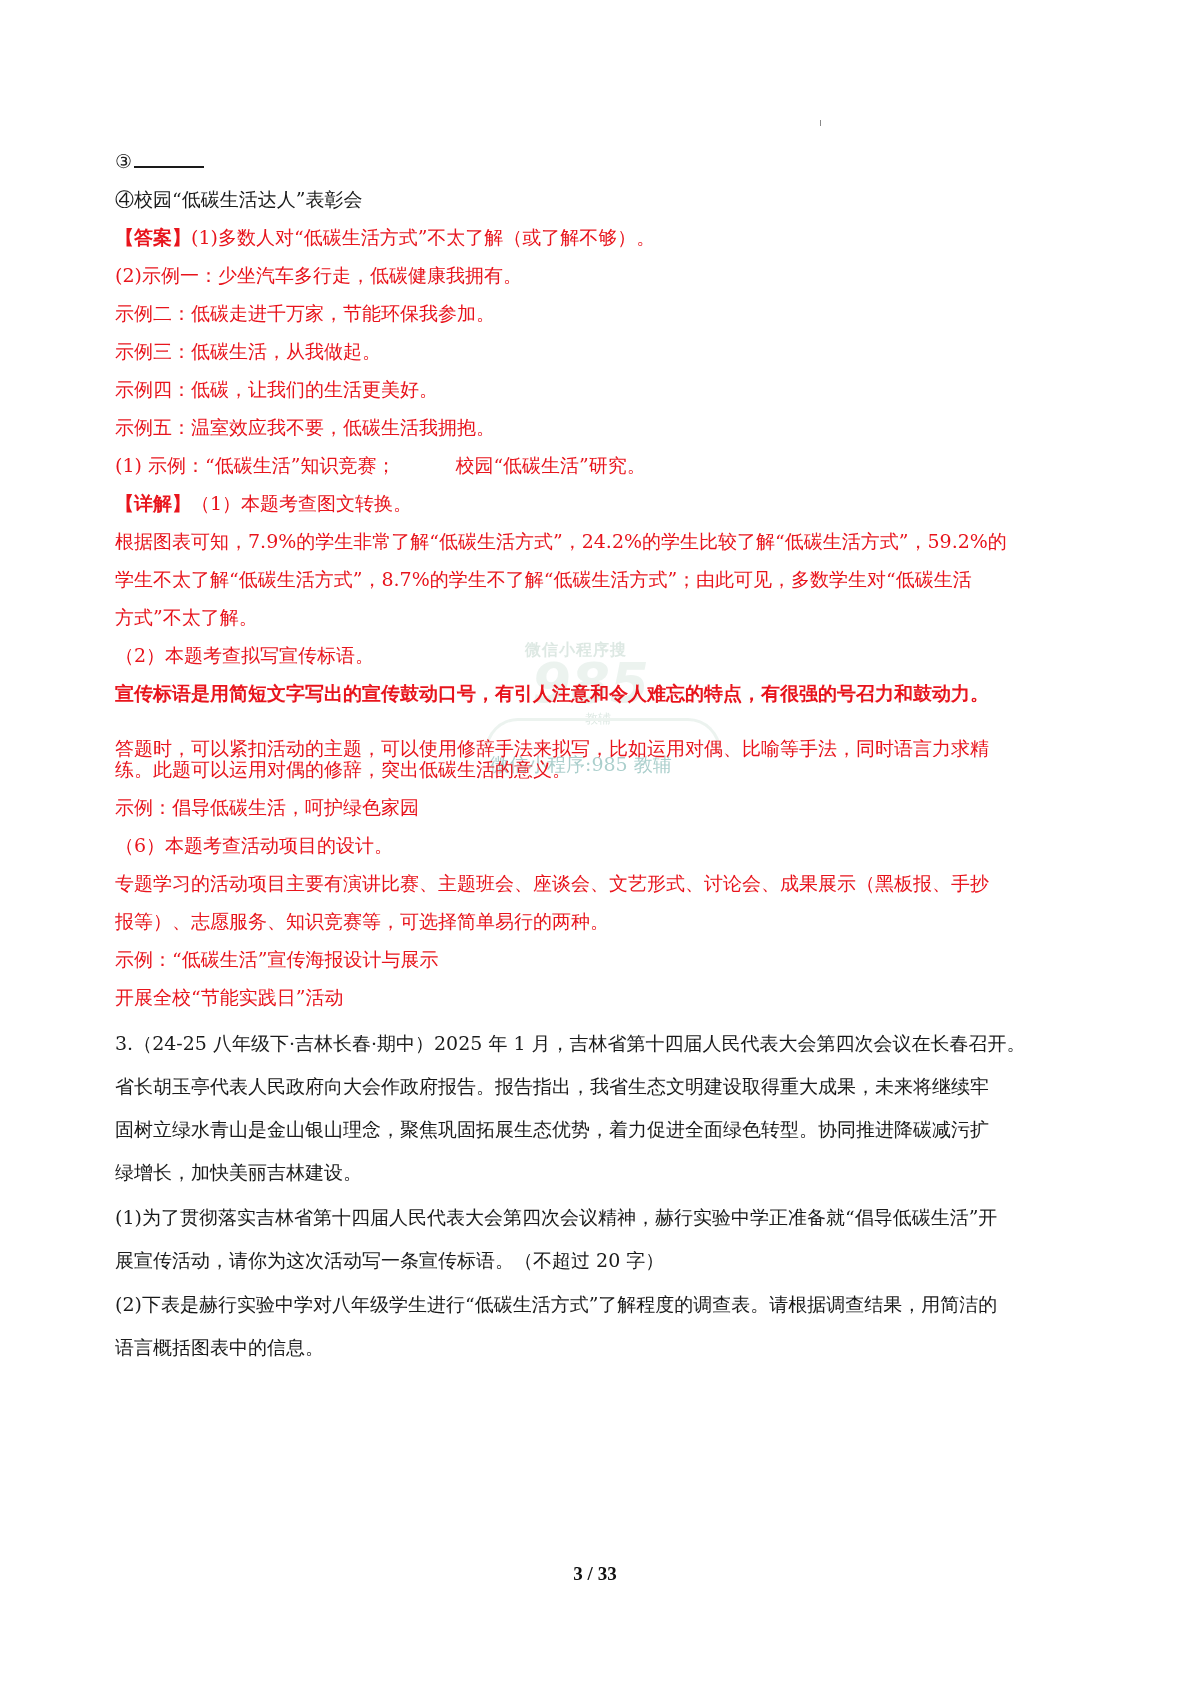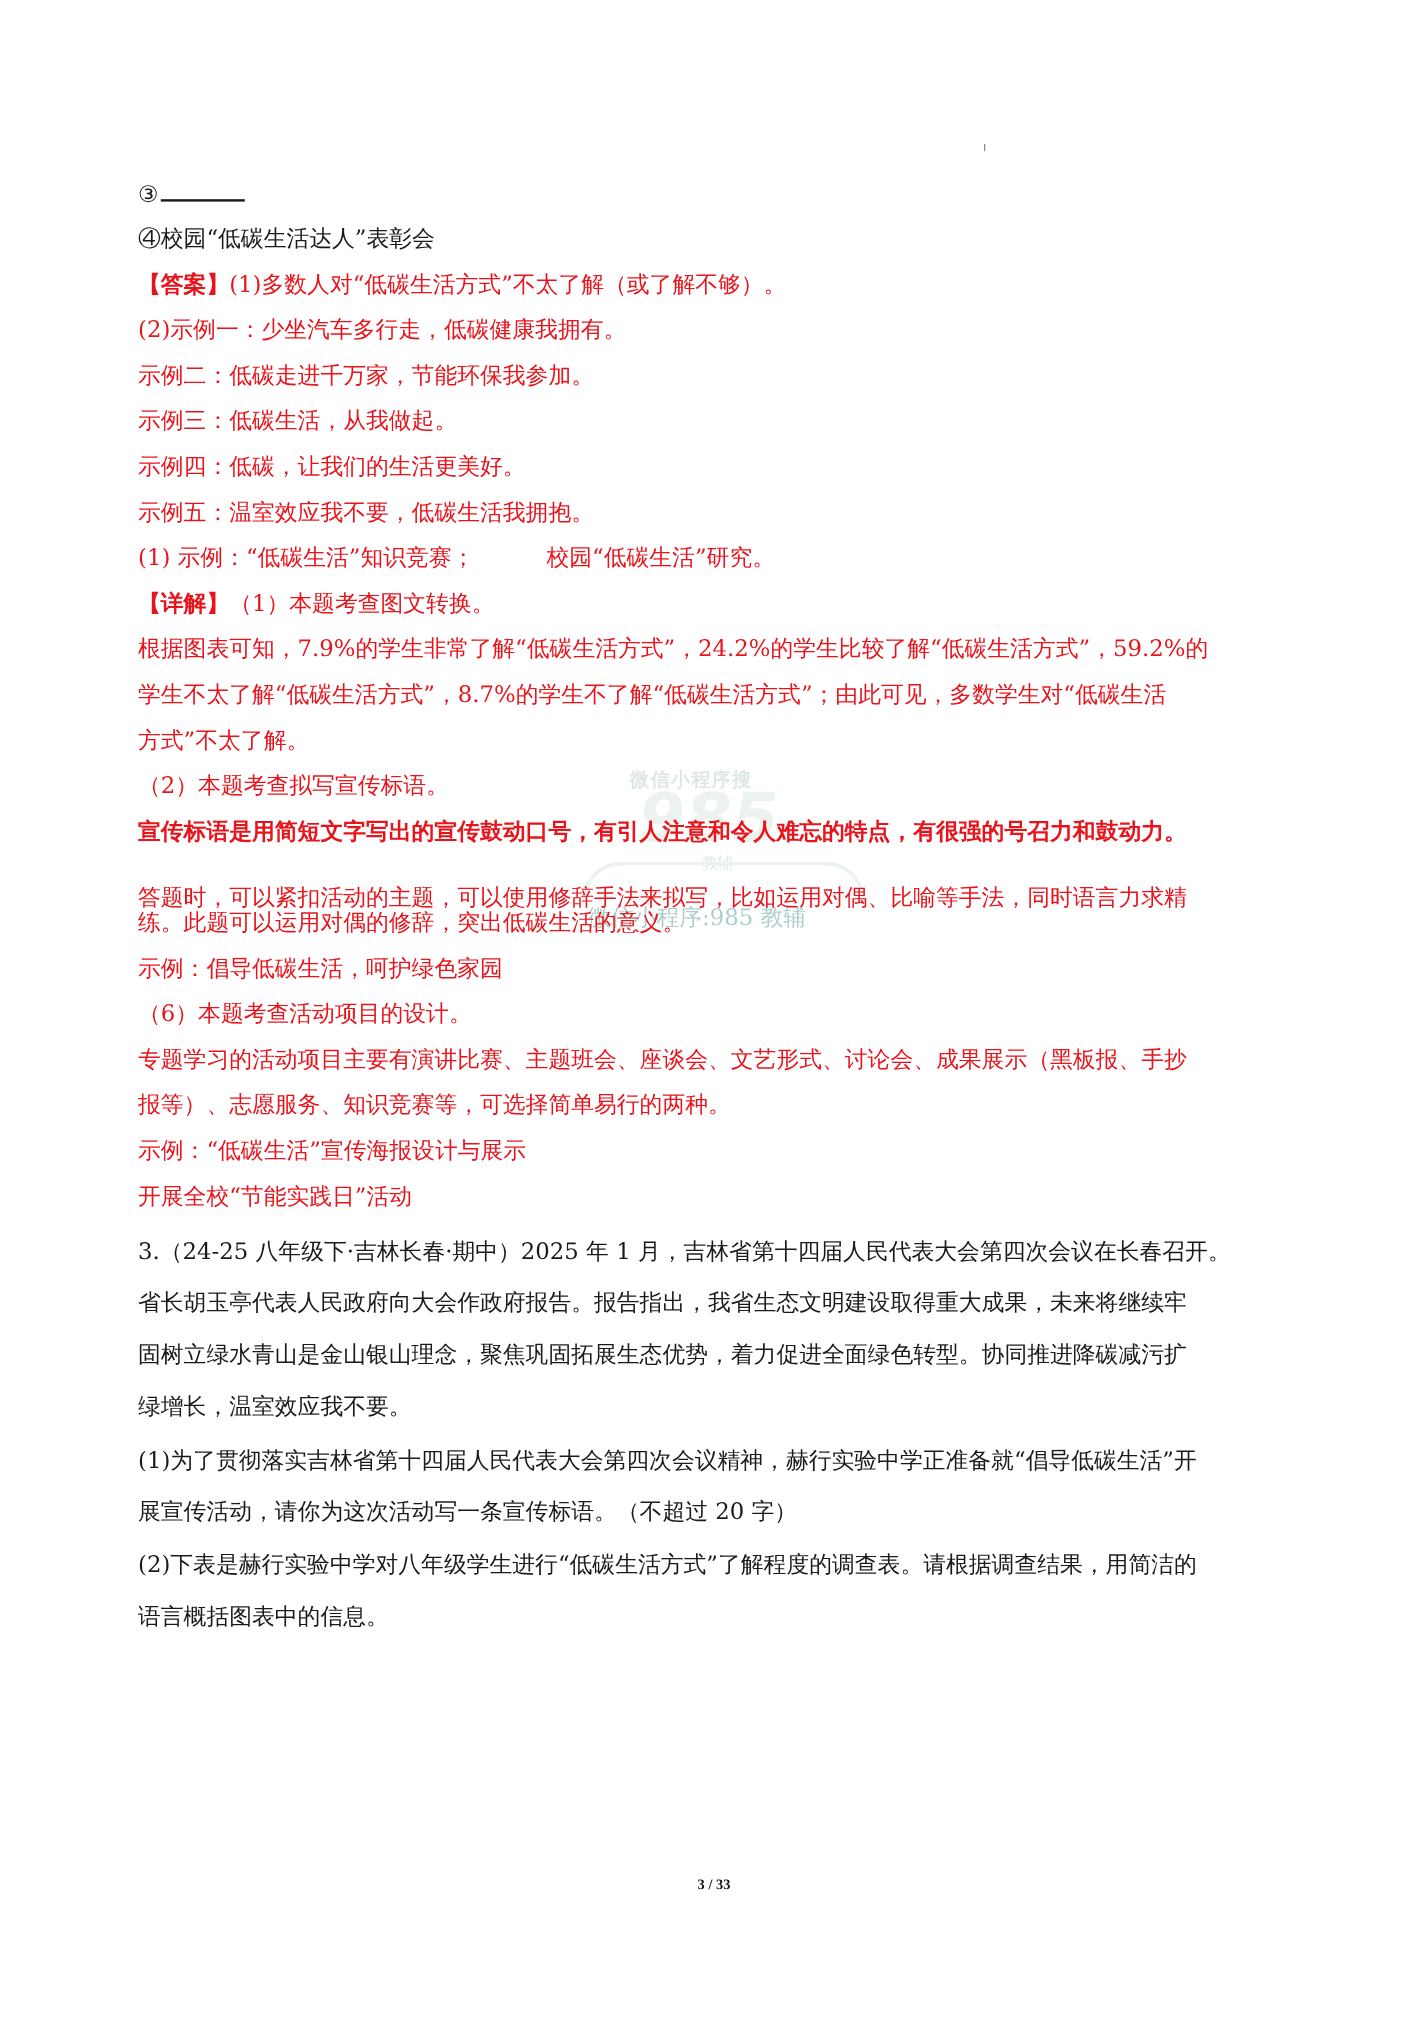"绿增长，温室效应我不要。" div.line { text: 温室效应我不要 -> 加快美丽吉林建设 }
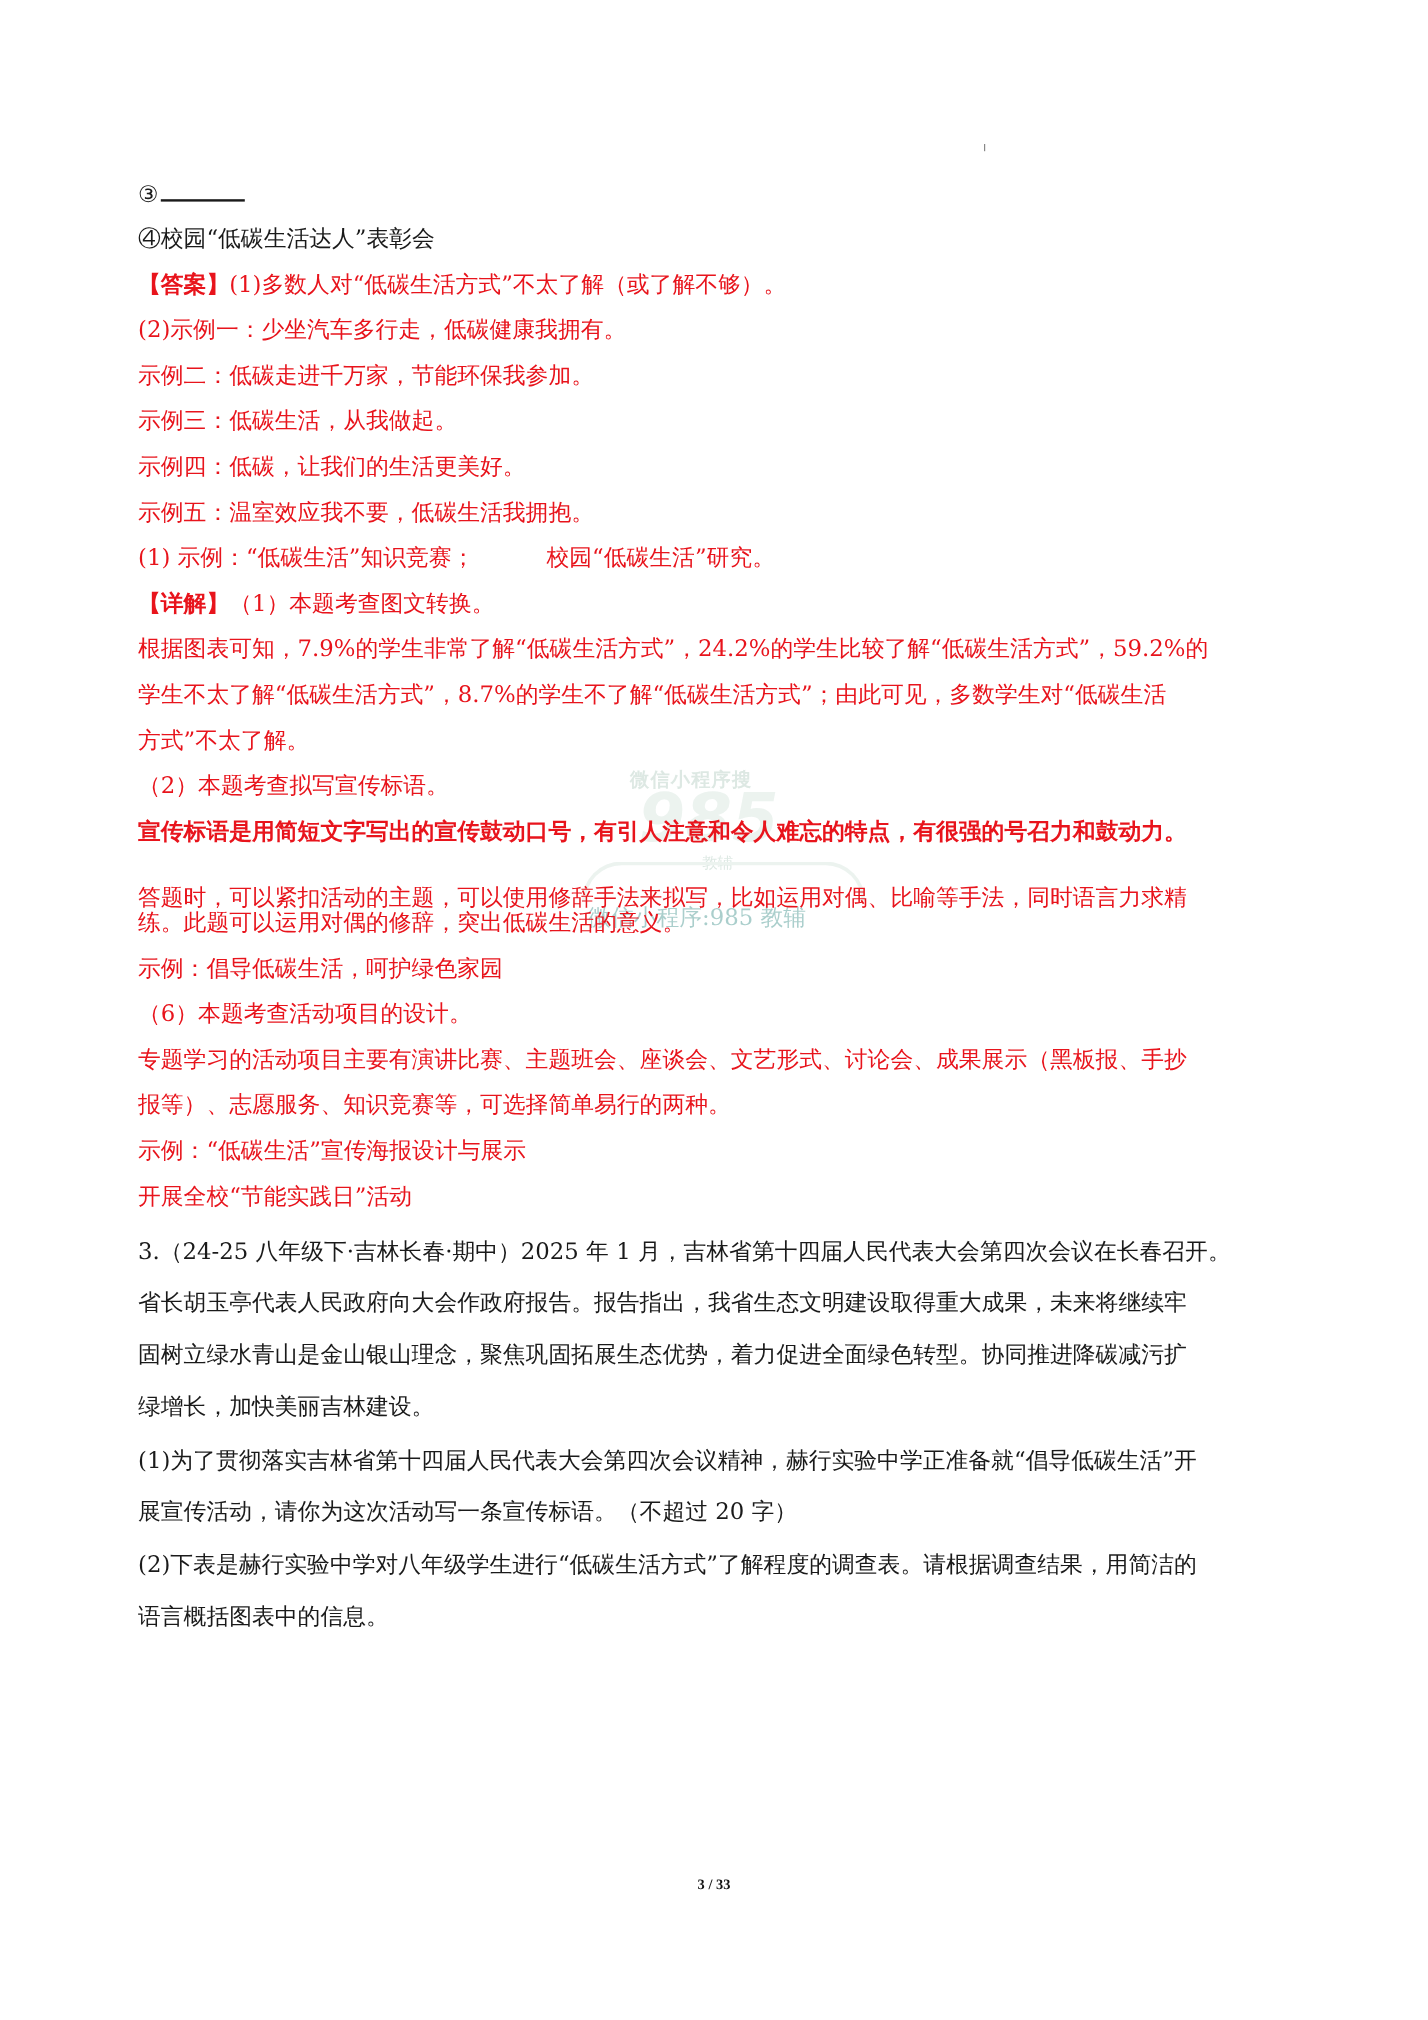"3 / 33" .footer { font-size: 12px -> 19px }
